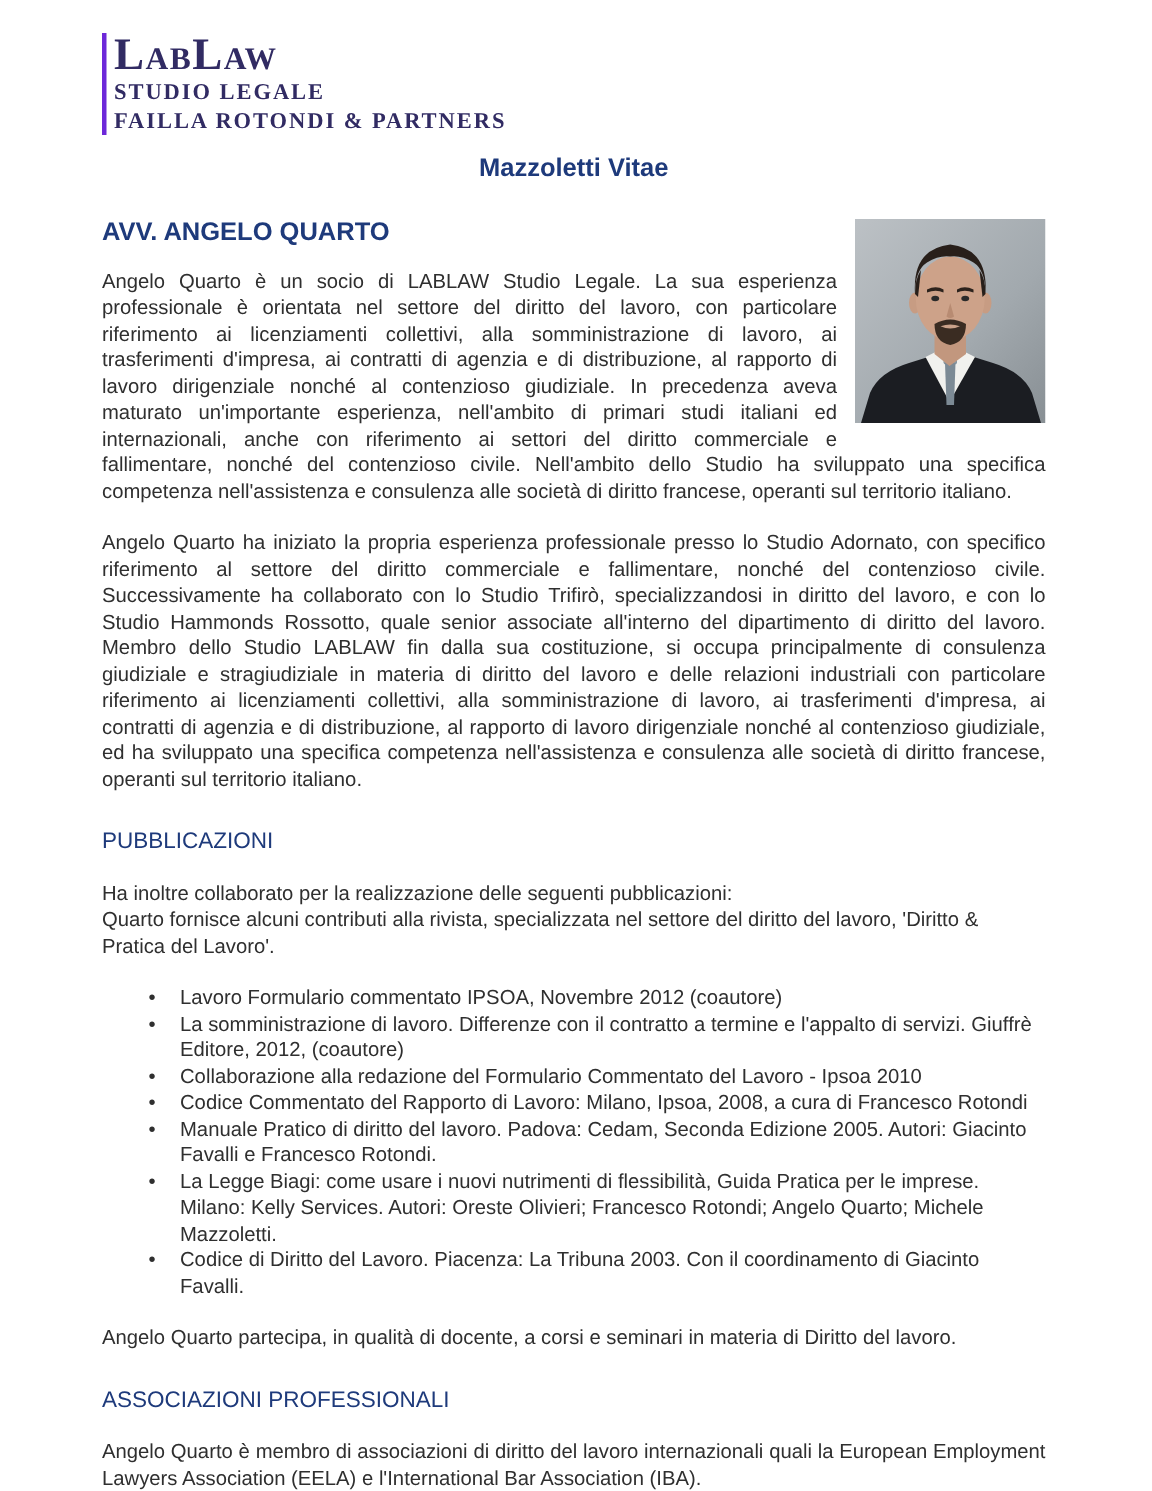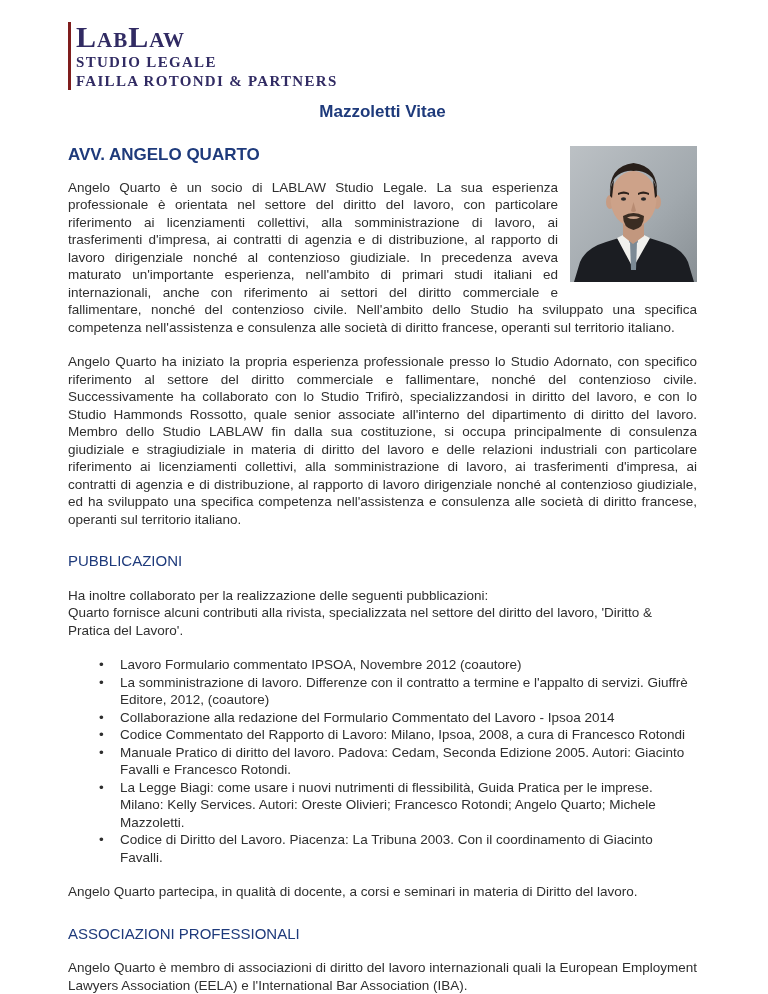"LABLAW" .logo { border-left: 3px solid #7f1d1d -> 3px solid #6d28d9 }
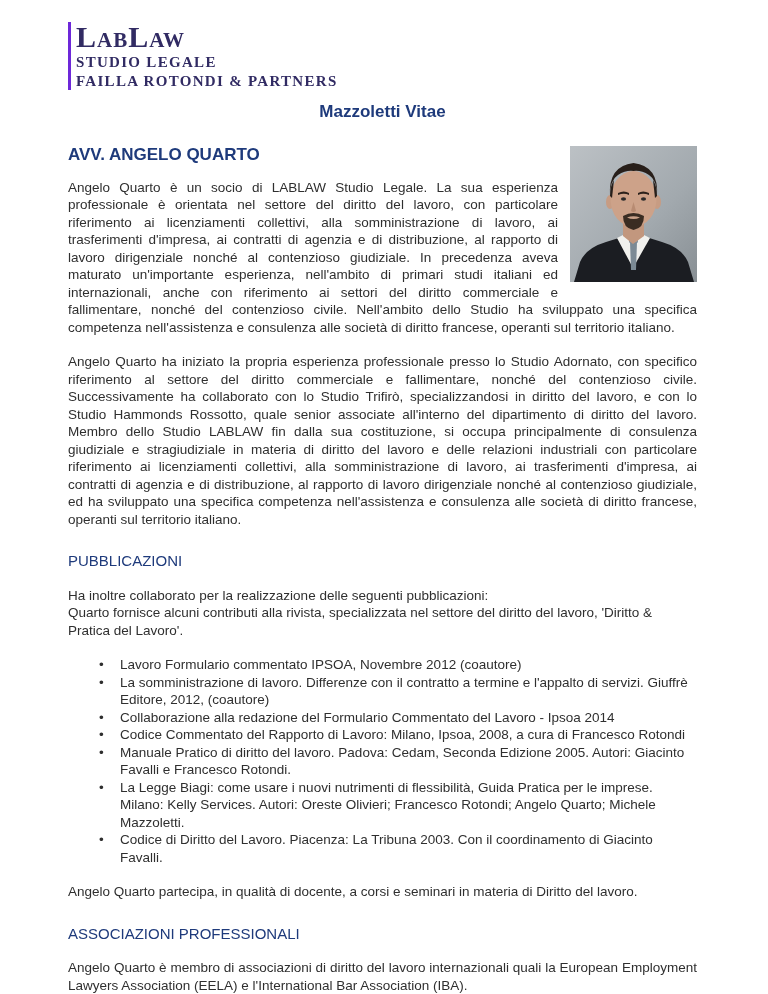"Collaborazione alla redazione del" li { text: 2014 -> 2010 }
